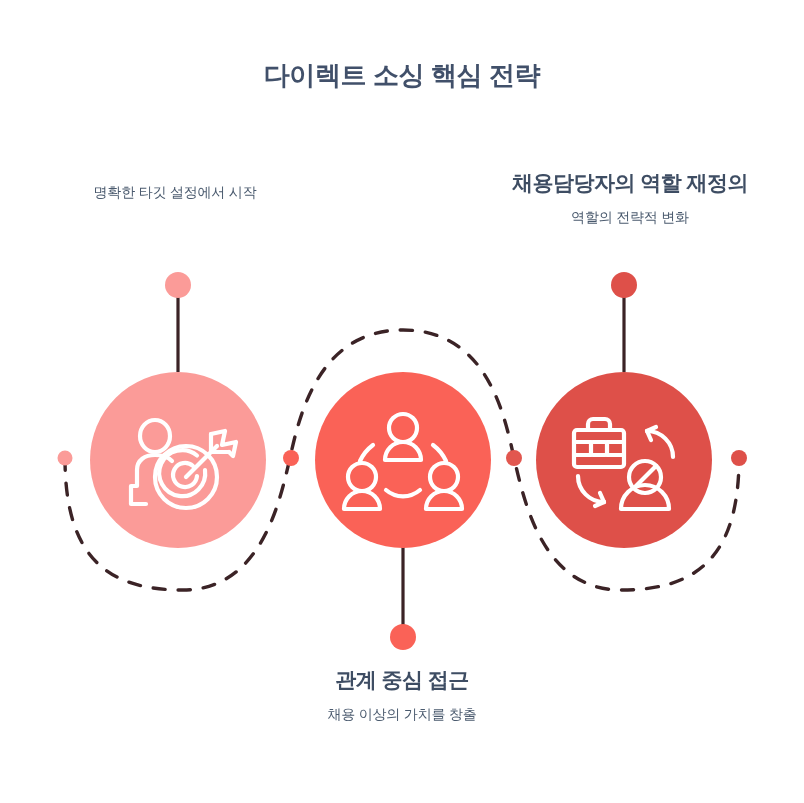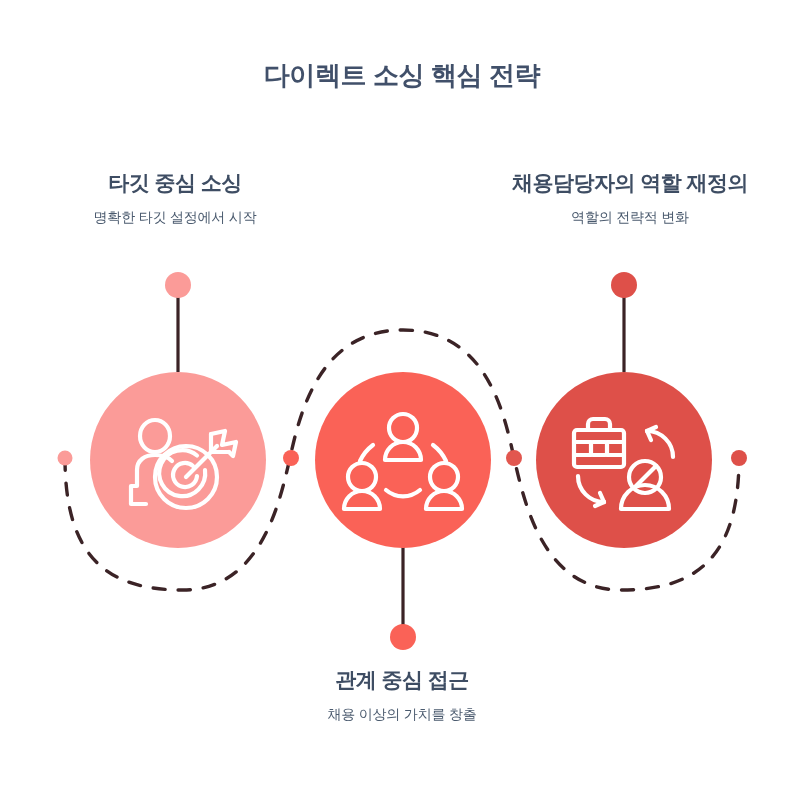"타깃 중심 소싱" div.heading { html: <div>타깃 중심 소싱</div> -> none }
